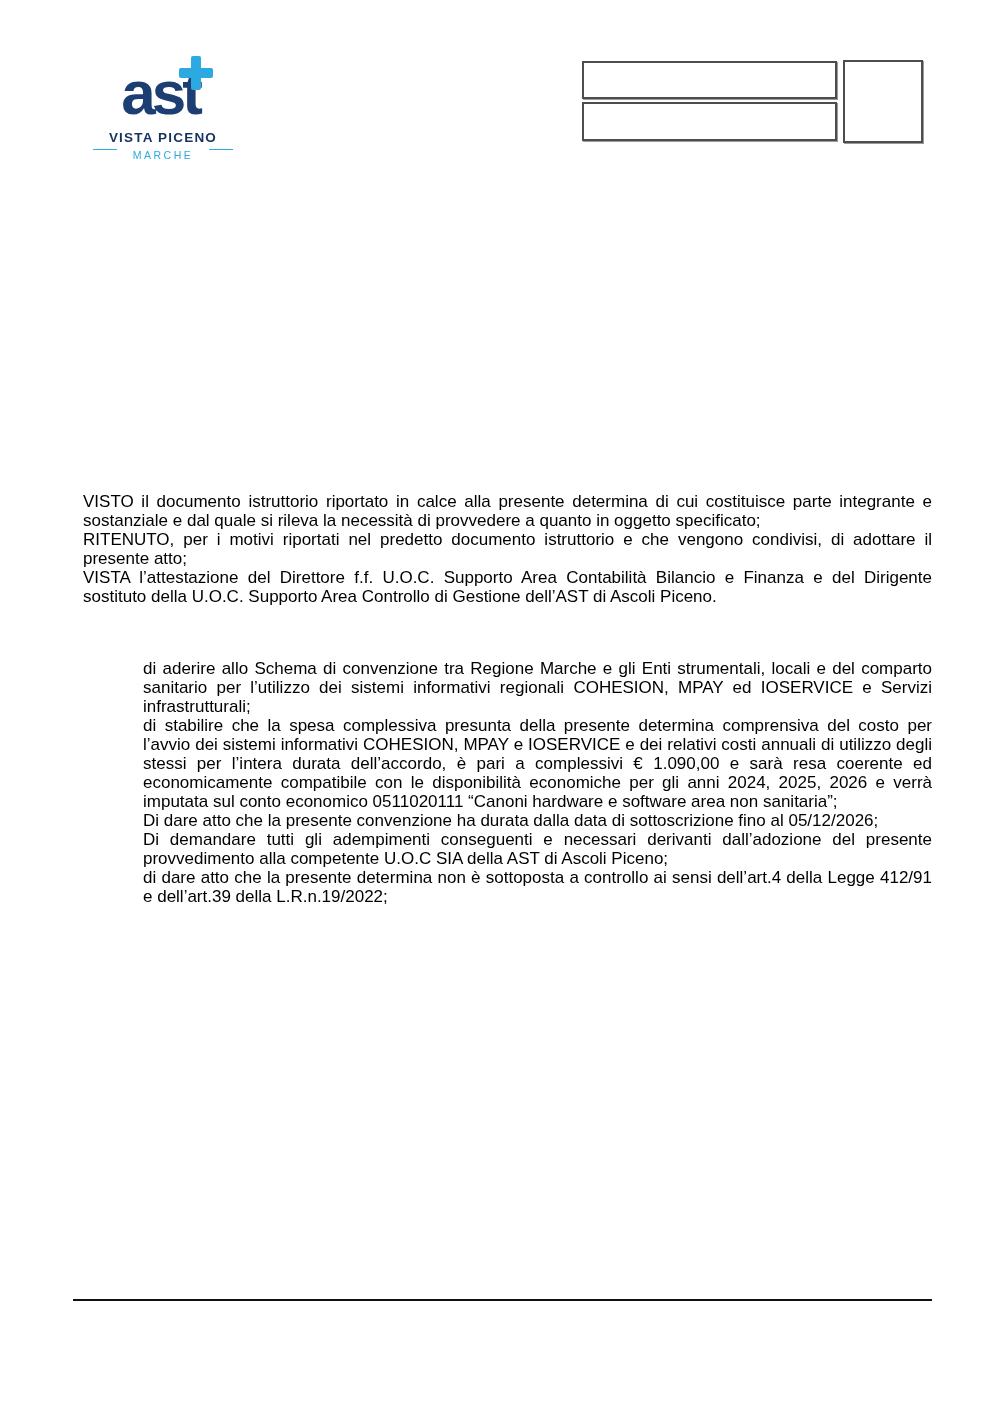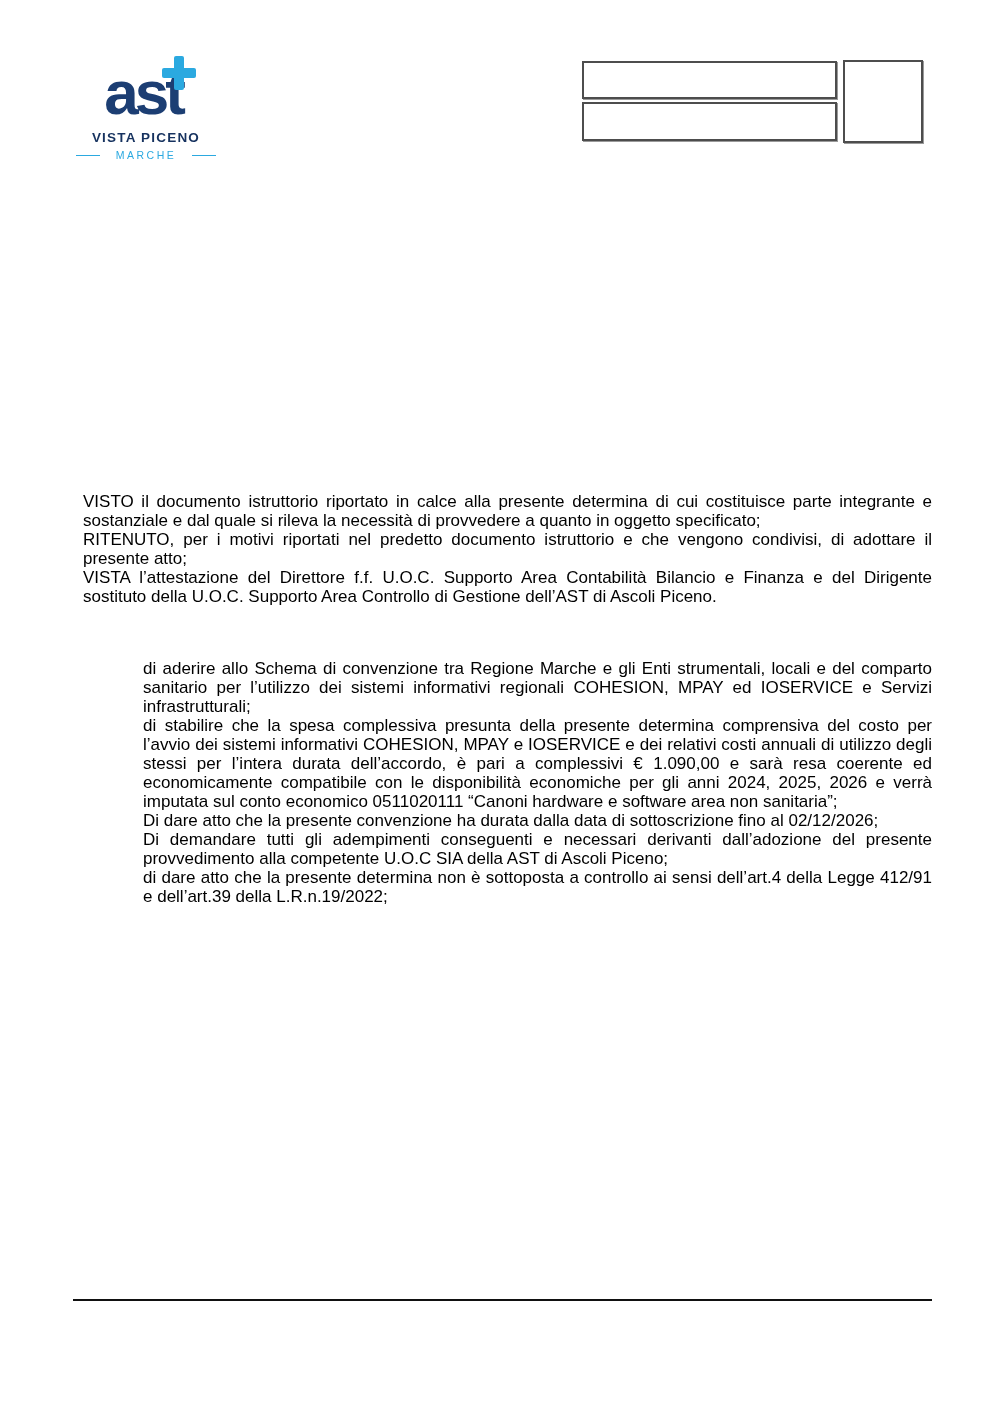"ast" .logo { left: 76px -> 93px }
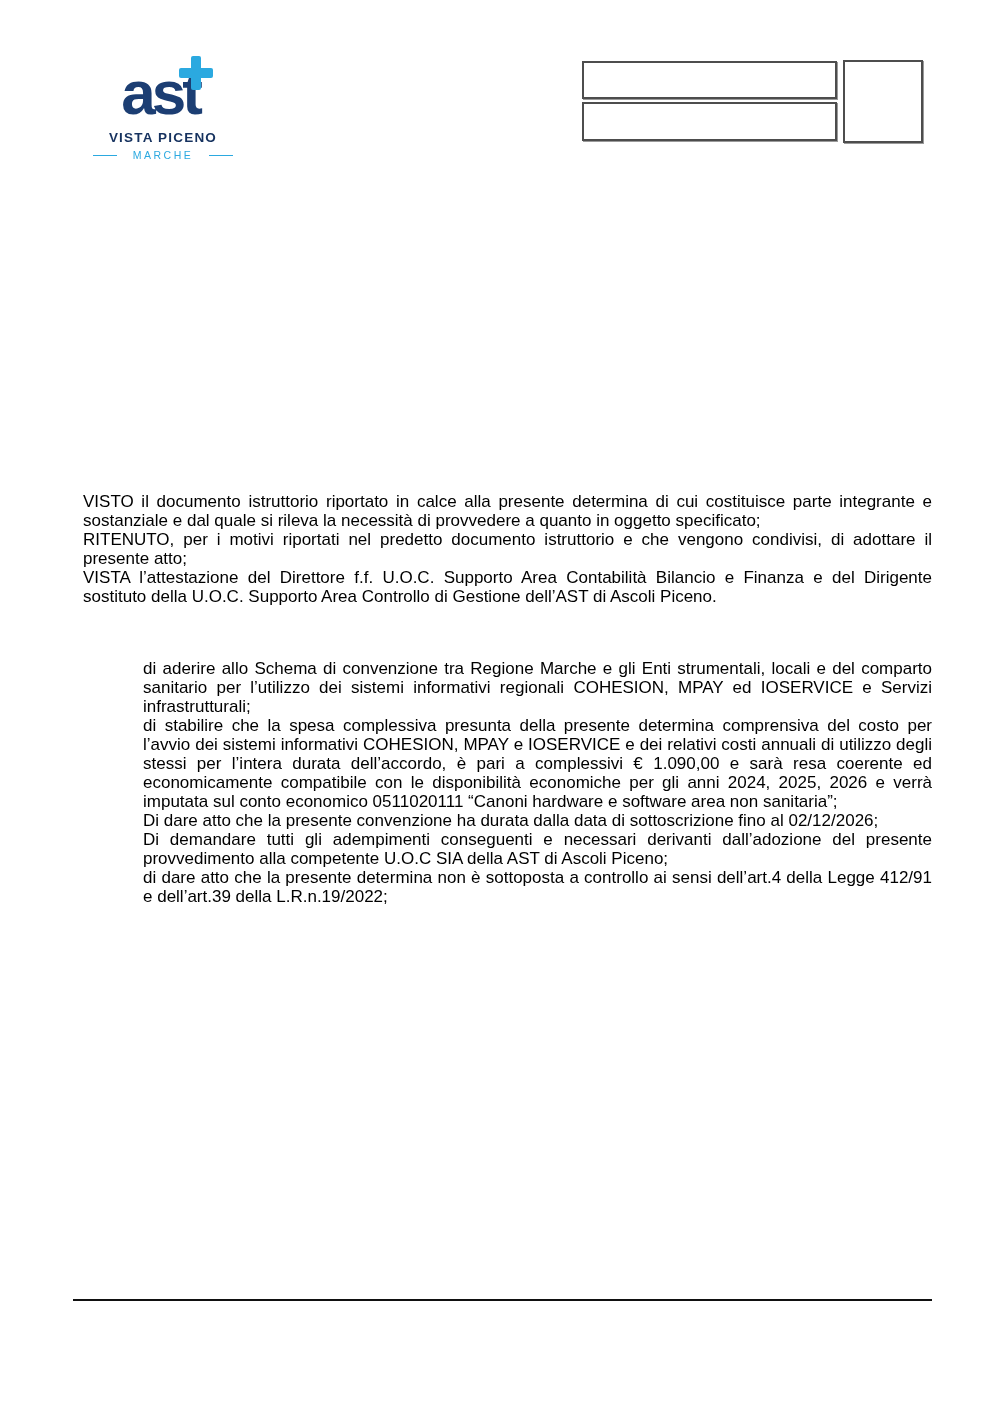"MARCHE" .logo-region { align-items: center -> none }
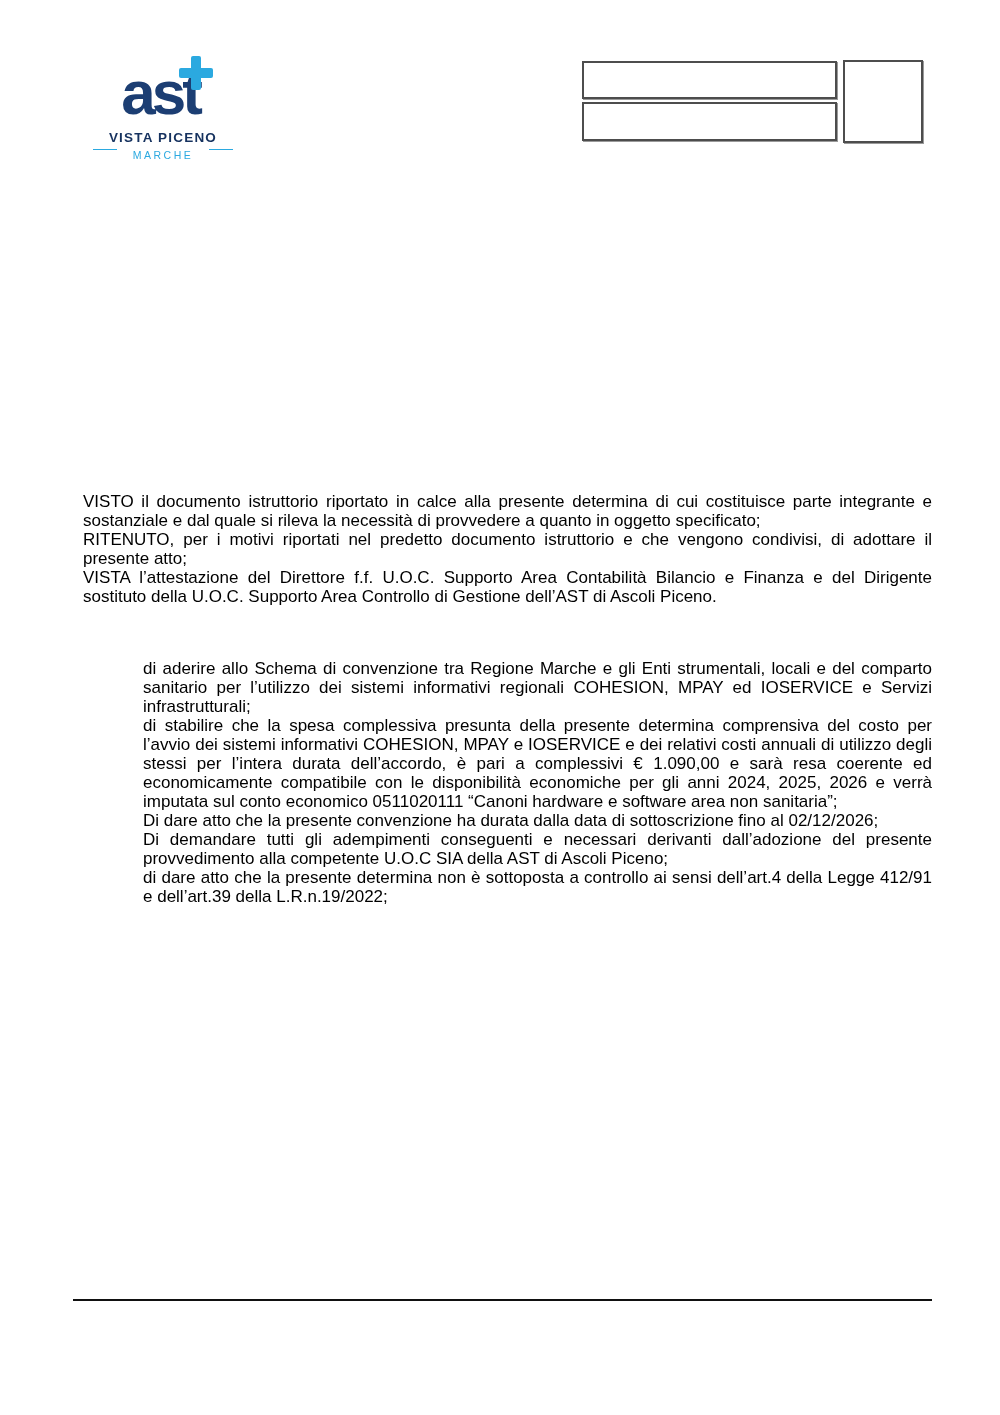"Di dare atto che la presente convenzione" li { text: 02/12/2026 -> 05/12/2026 }
